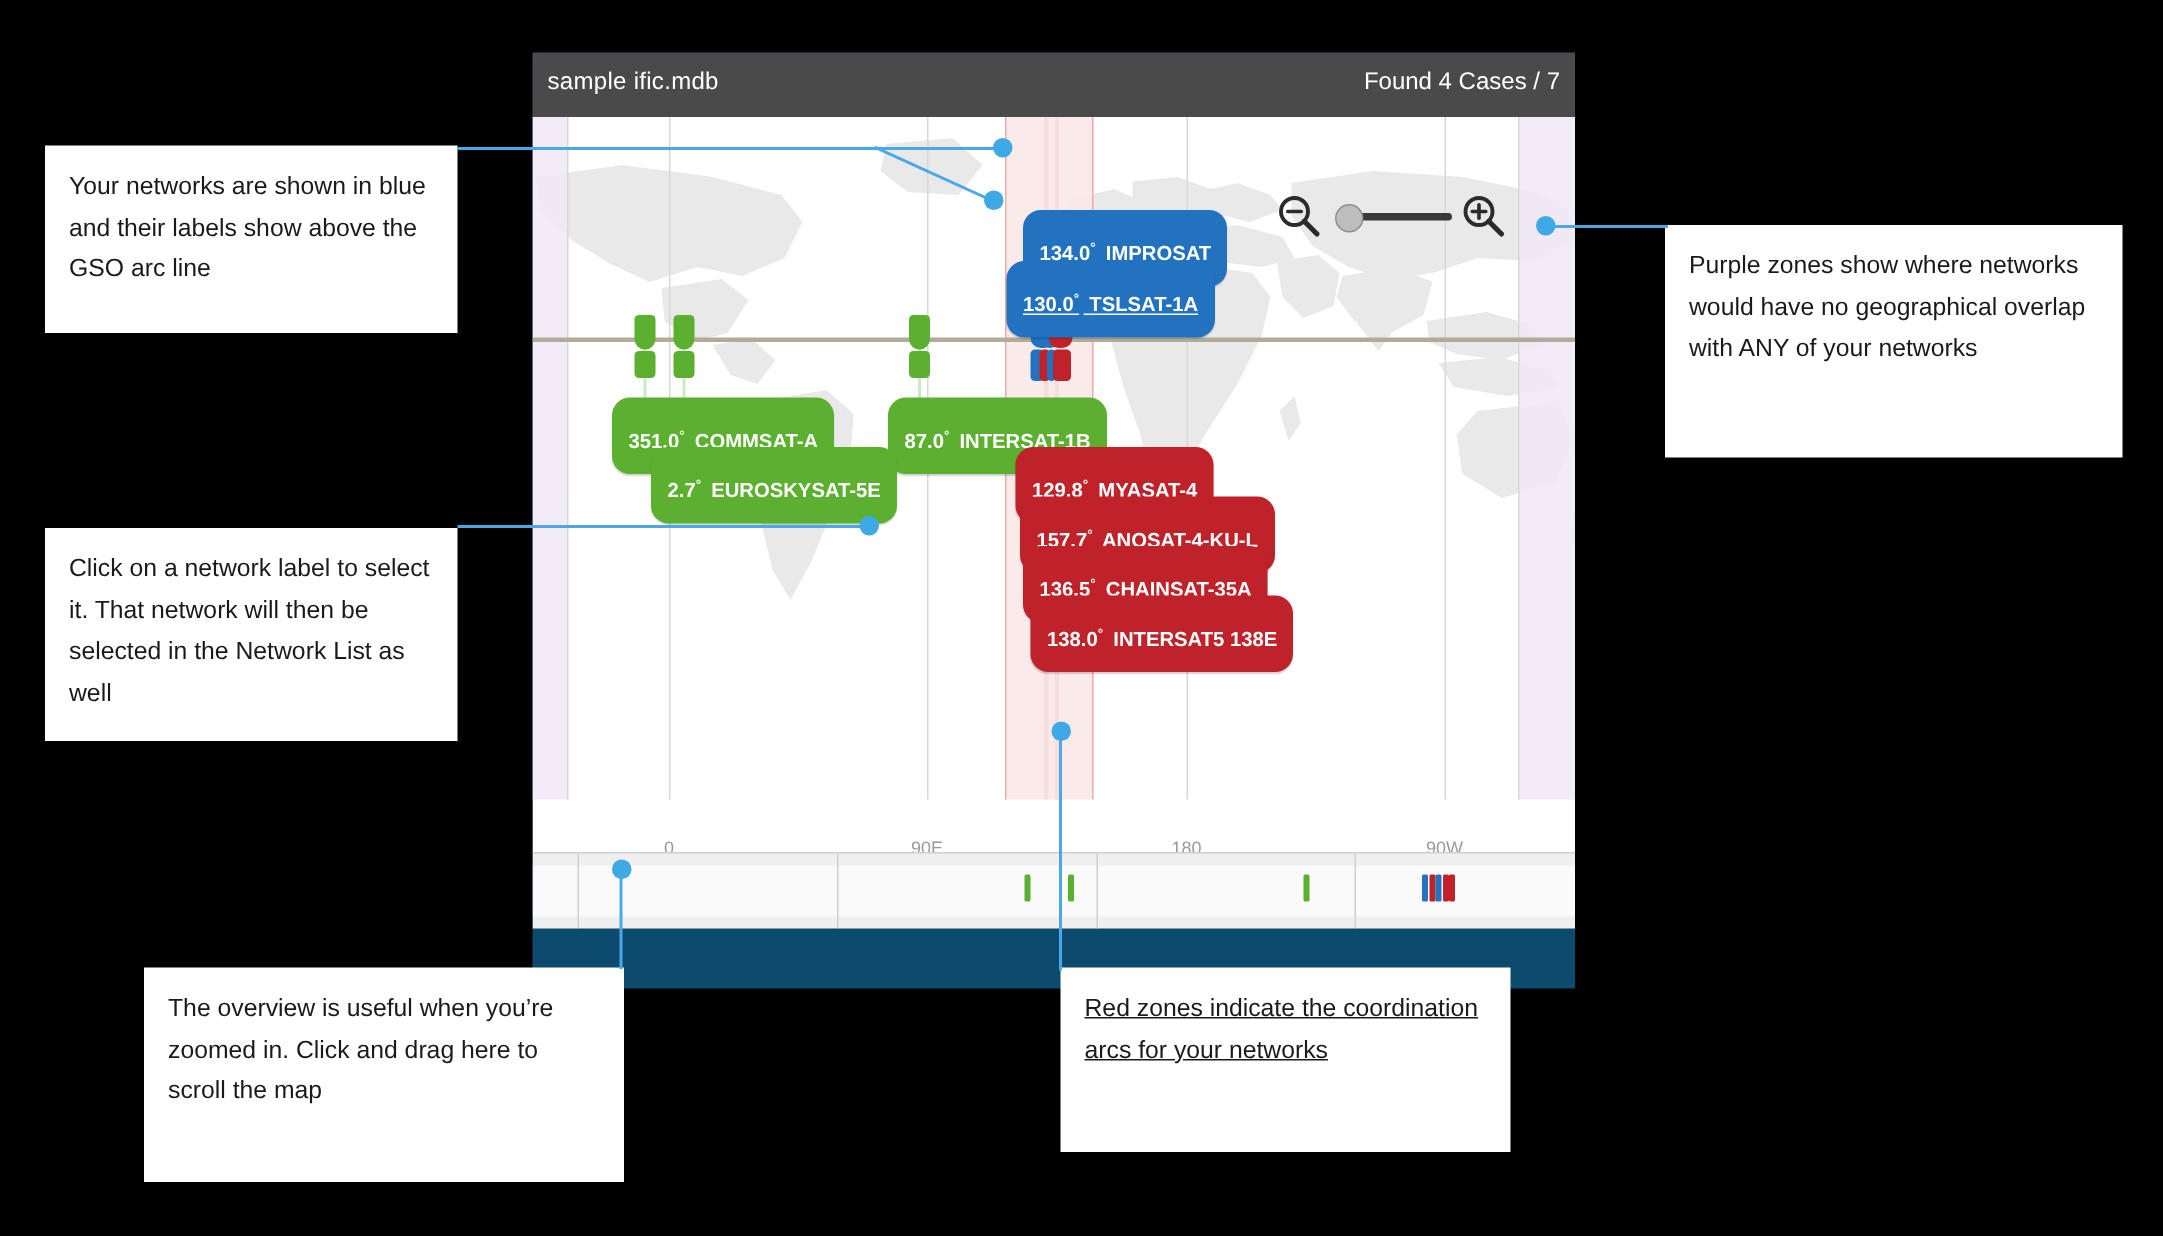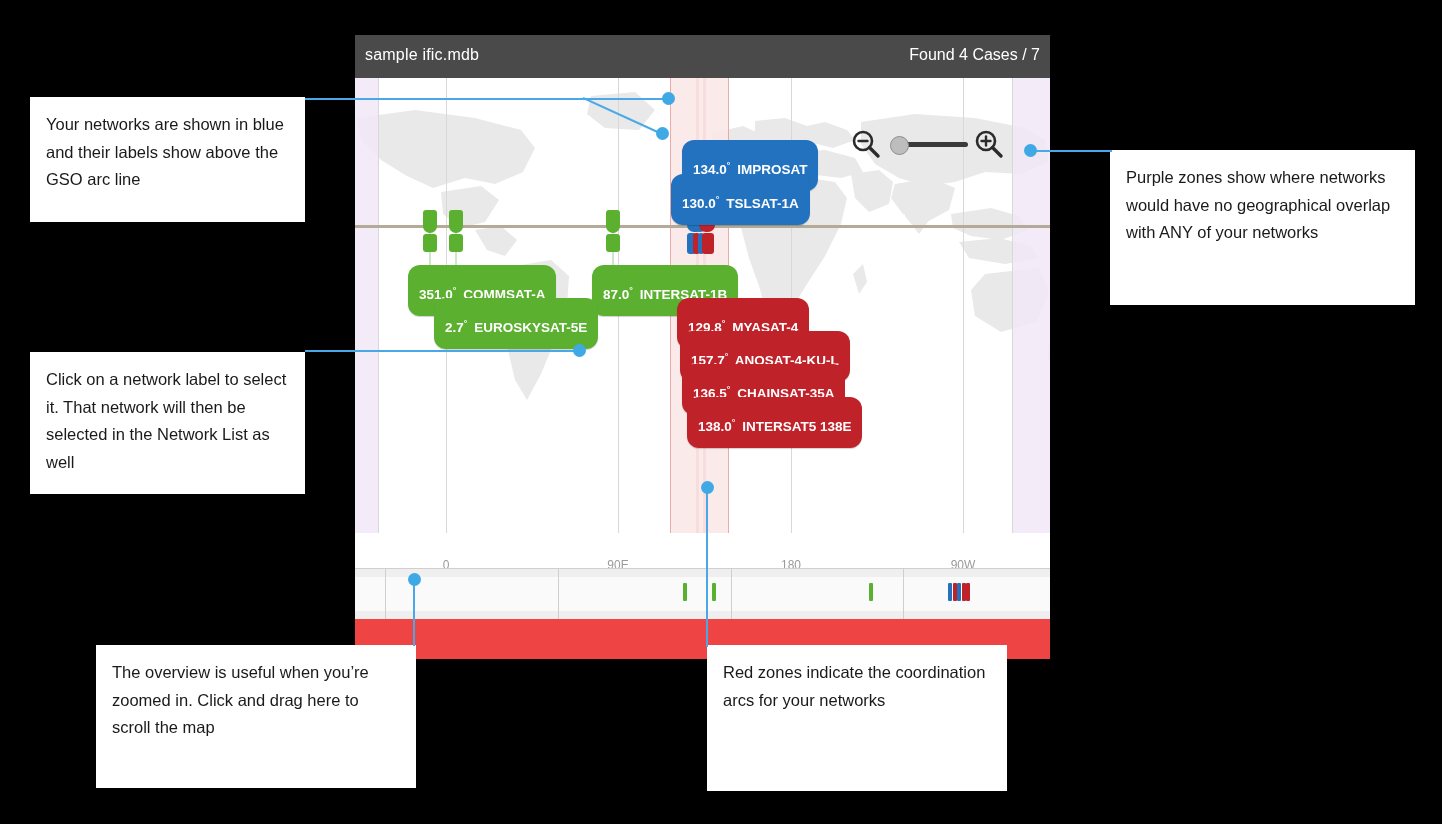"sample ific.mdb" #app-window { background: #ef4444 -> #0c4a6e }
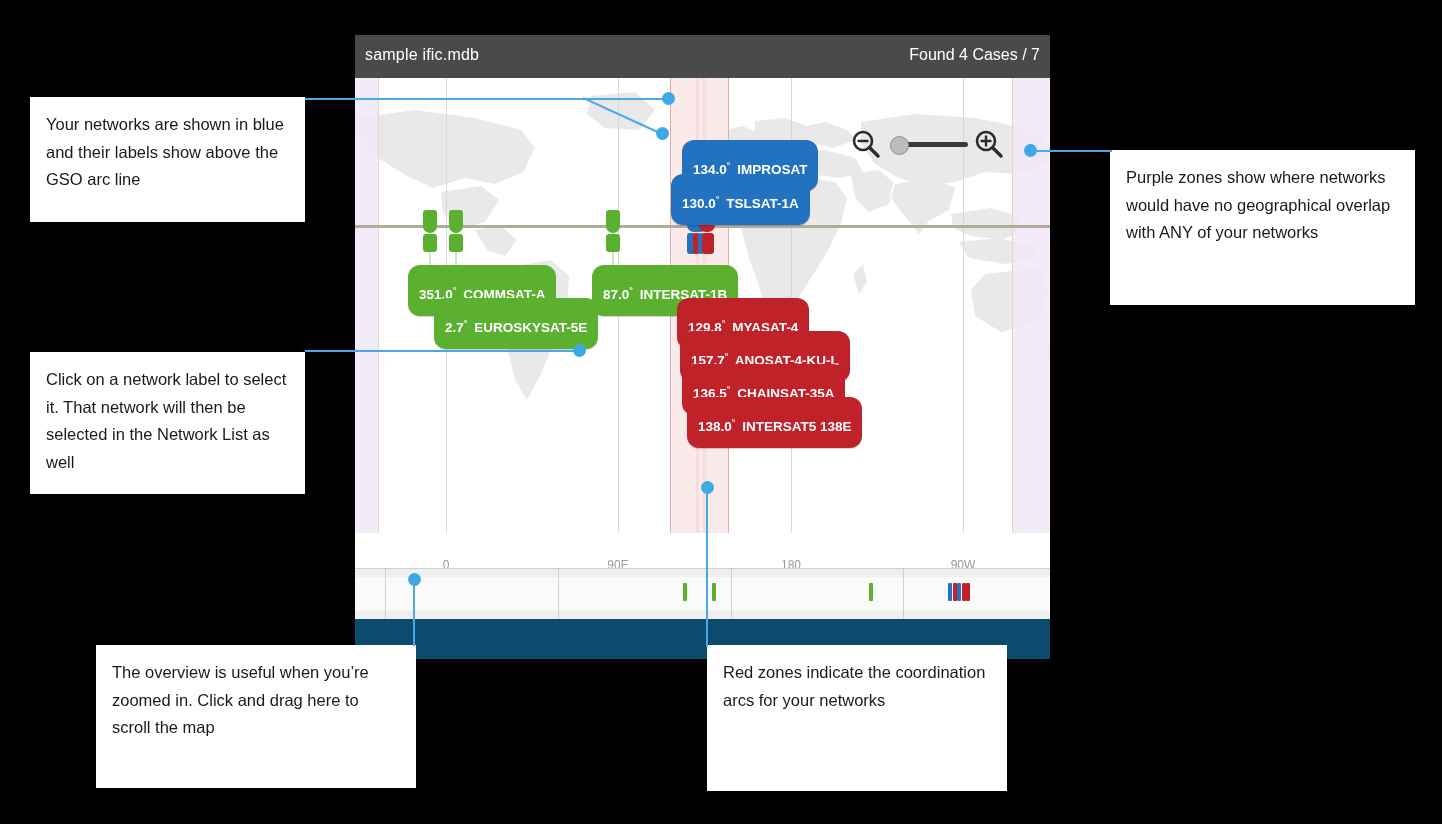"130.0° TSLSAT-1A" div.netlabel { text-decoration: none -> underline }
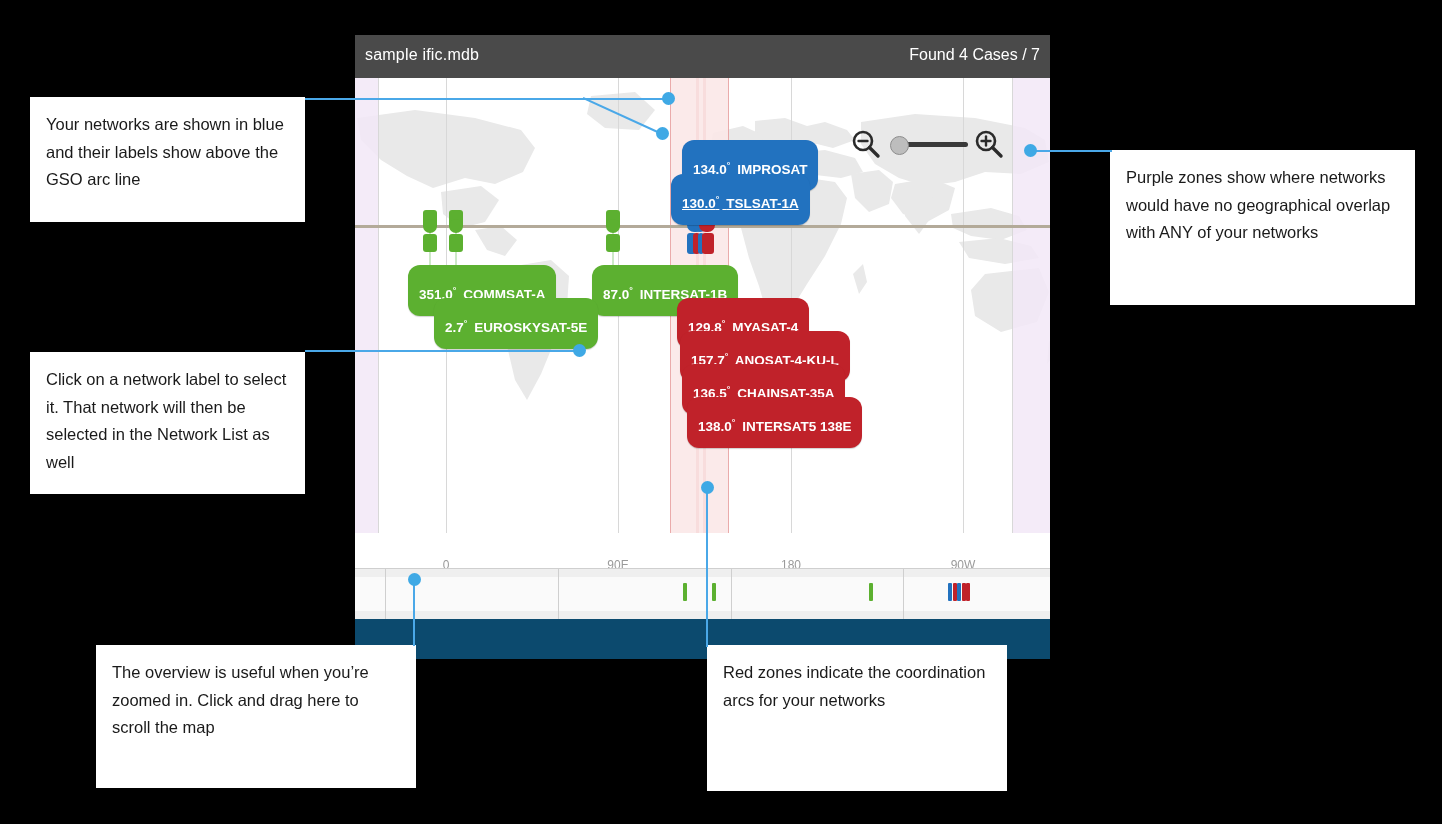"Red zones indicate the coordination" div.callout { height: 146px -> 123px; text-decoration: none -> underline }
